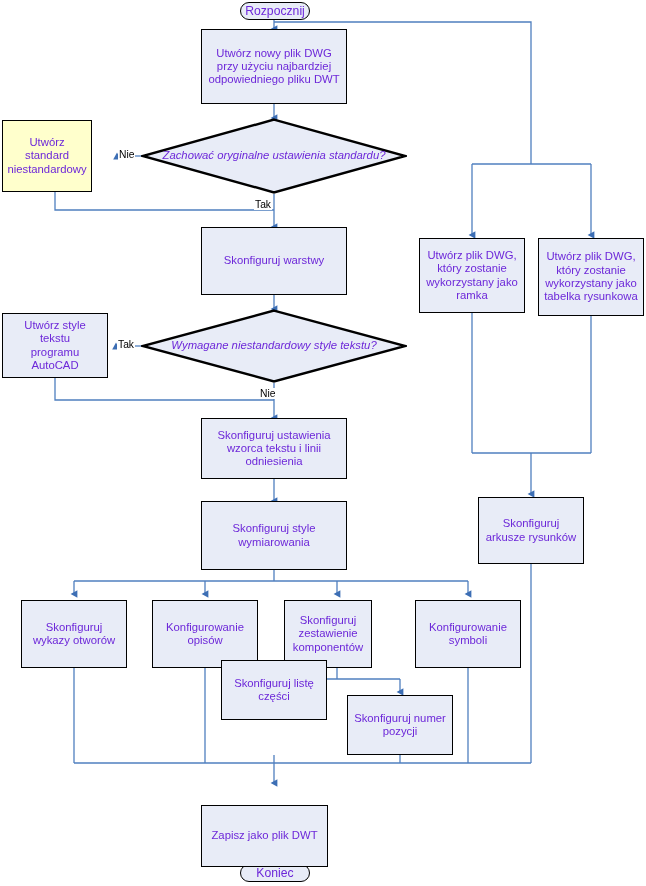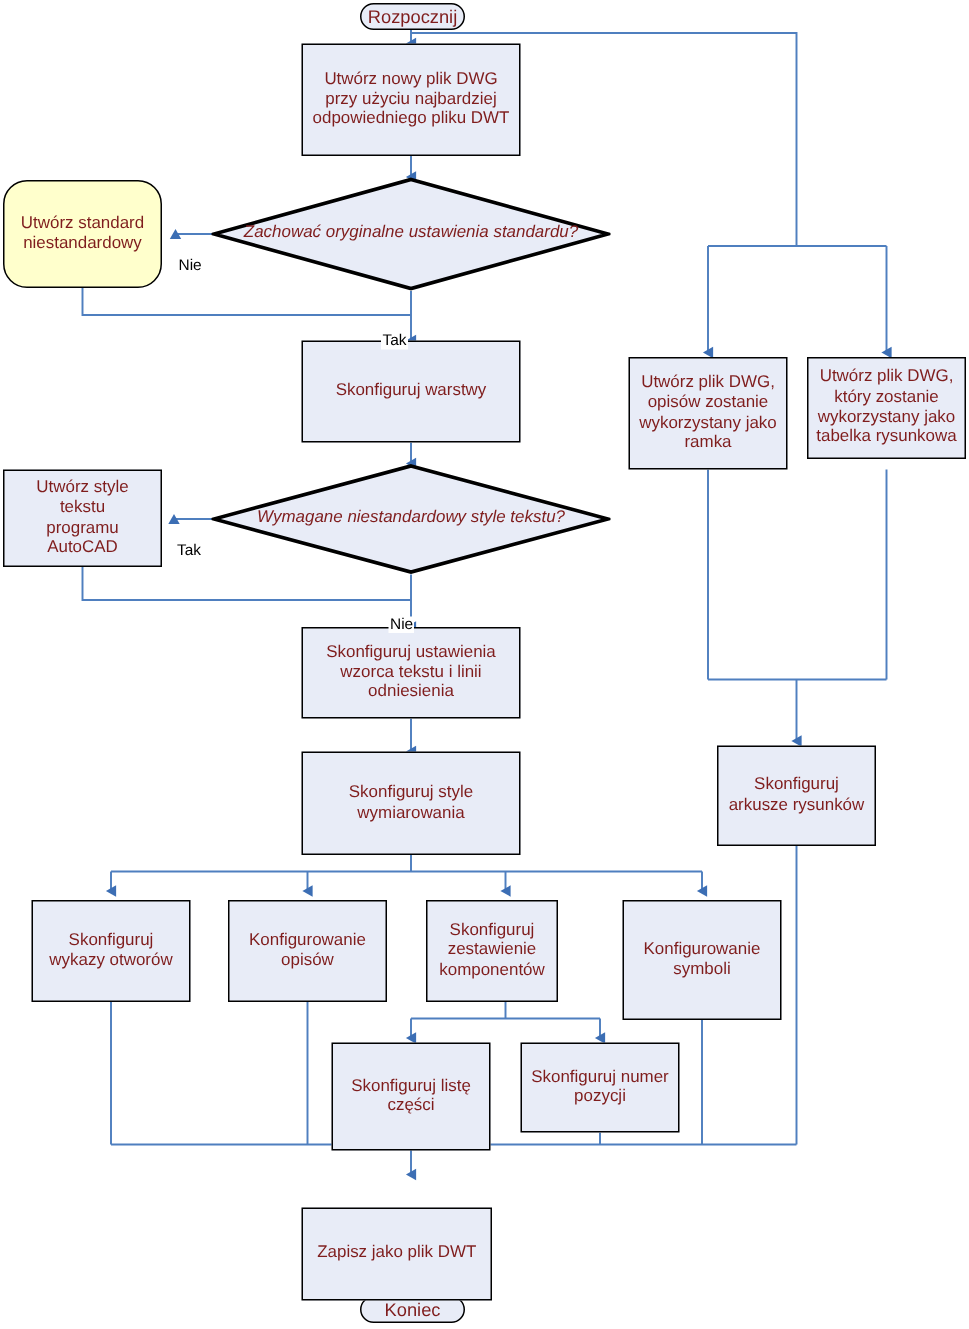"Rozpocznij" .node { color: #7f1d1d -> #6d28d9 }
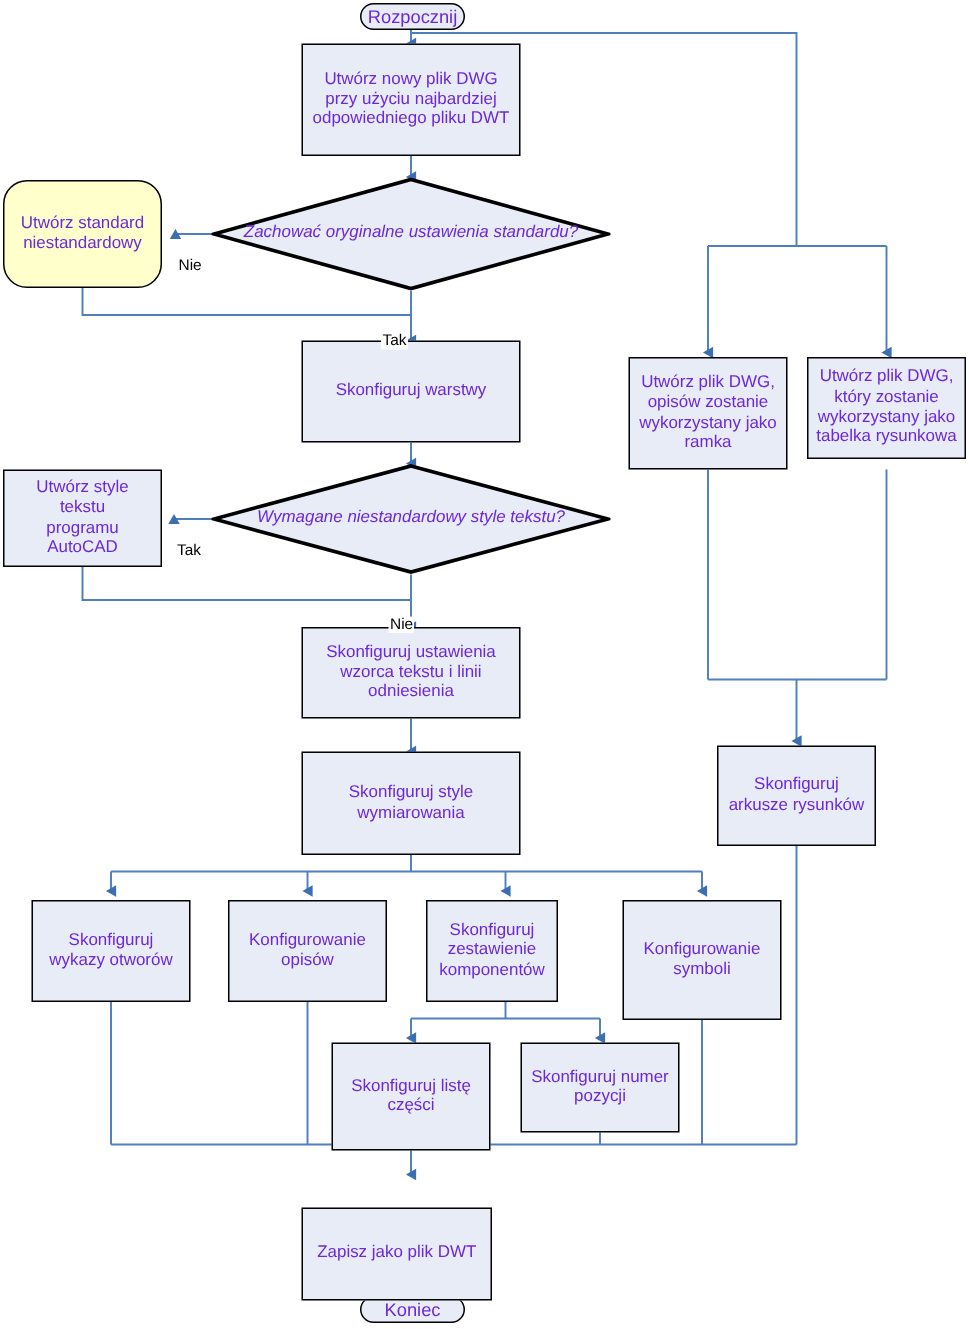"Utwórz standard niestandardowy" div.node { border-radius: 16px -> none; width: 106px -> 90px }
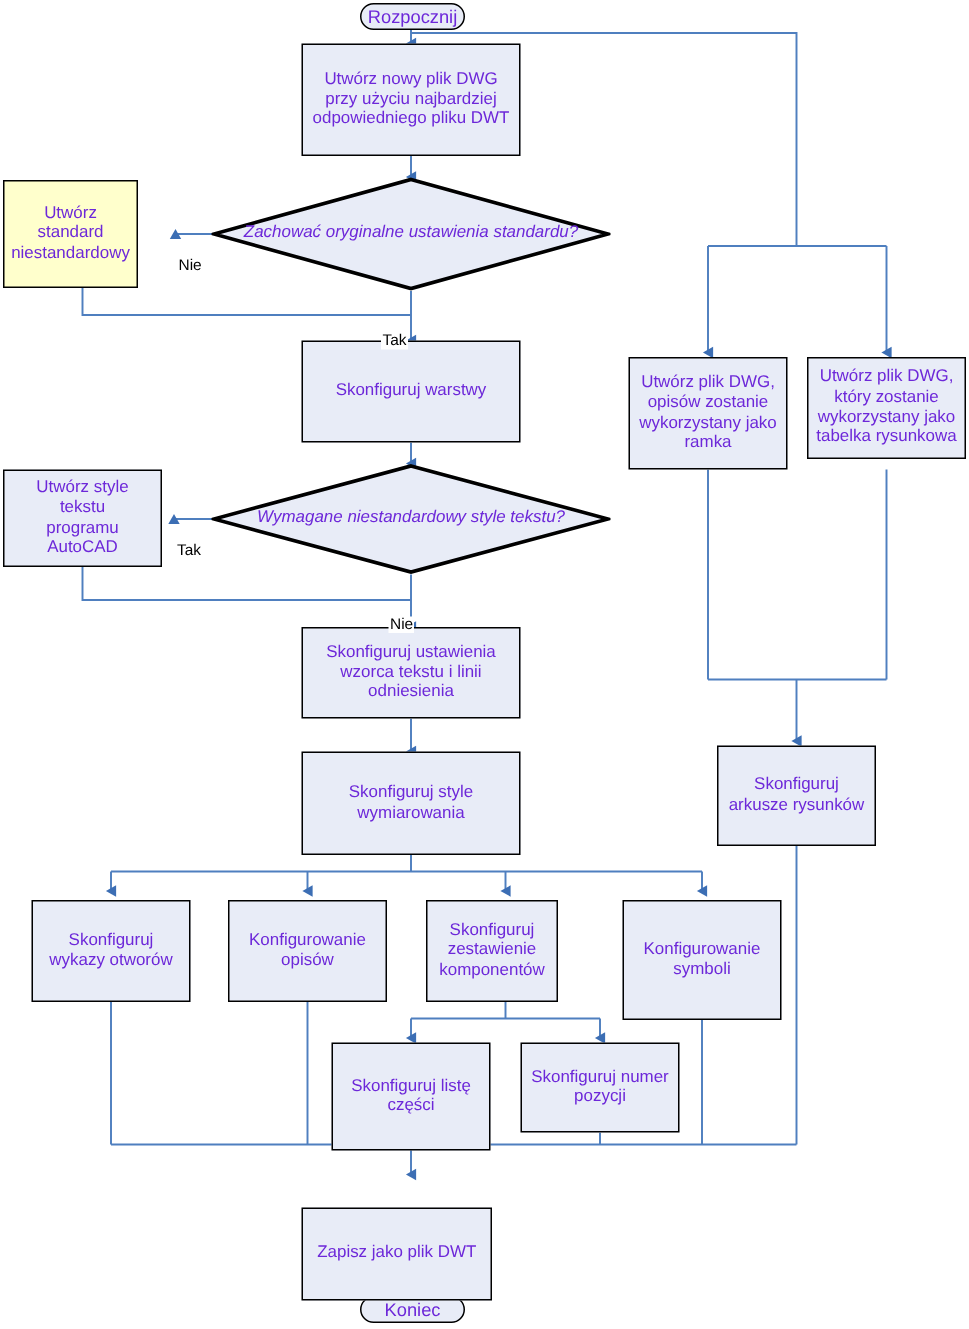"Nie" .edgelabel { margin-top: 23px -> none }
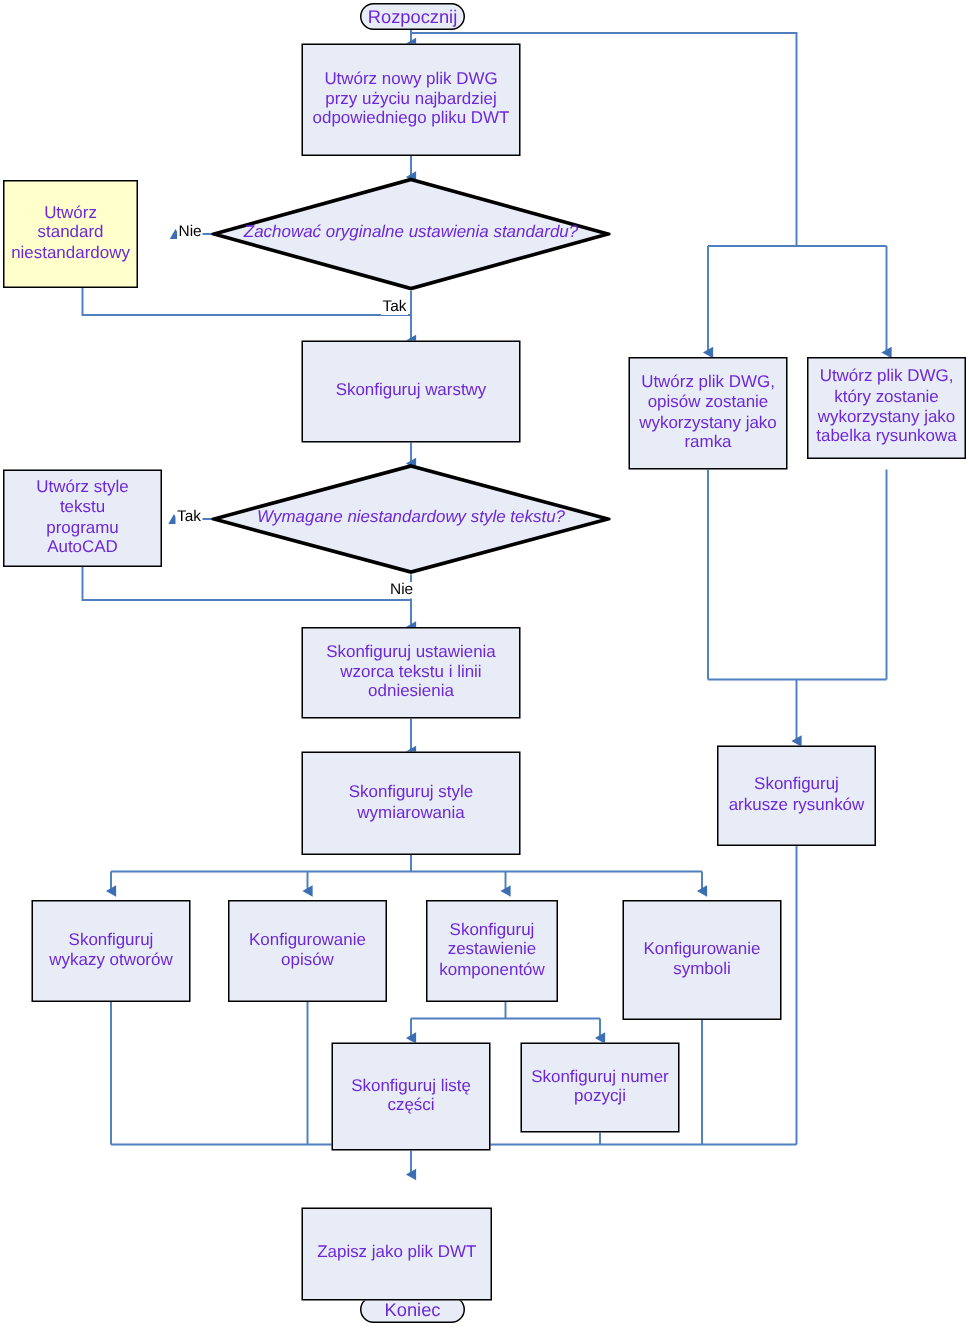"Utwórz plik DWG, opisów zostanie" span { text: opisów -> który }
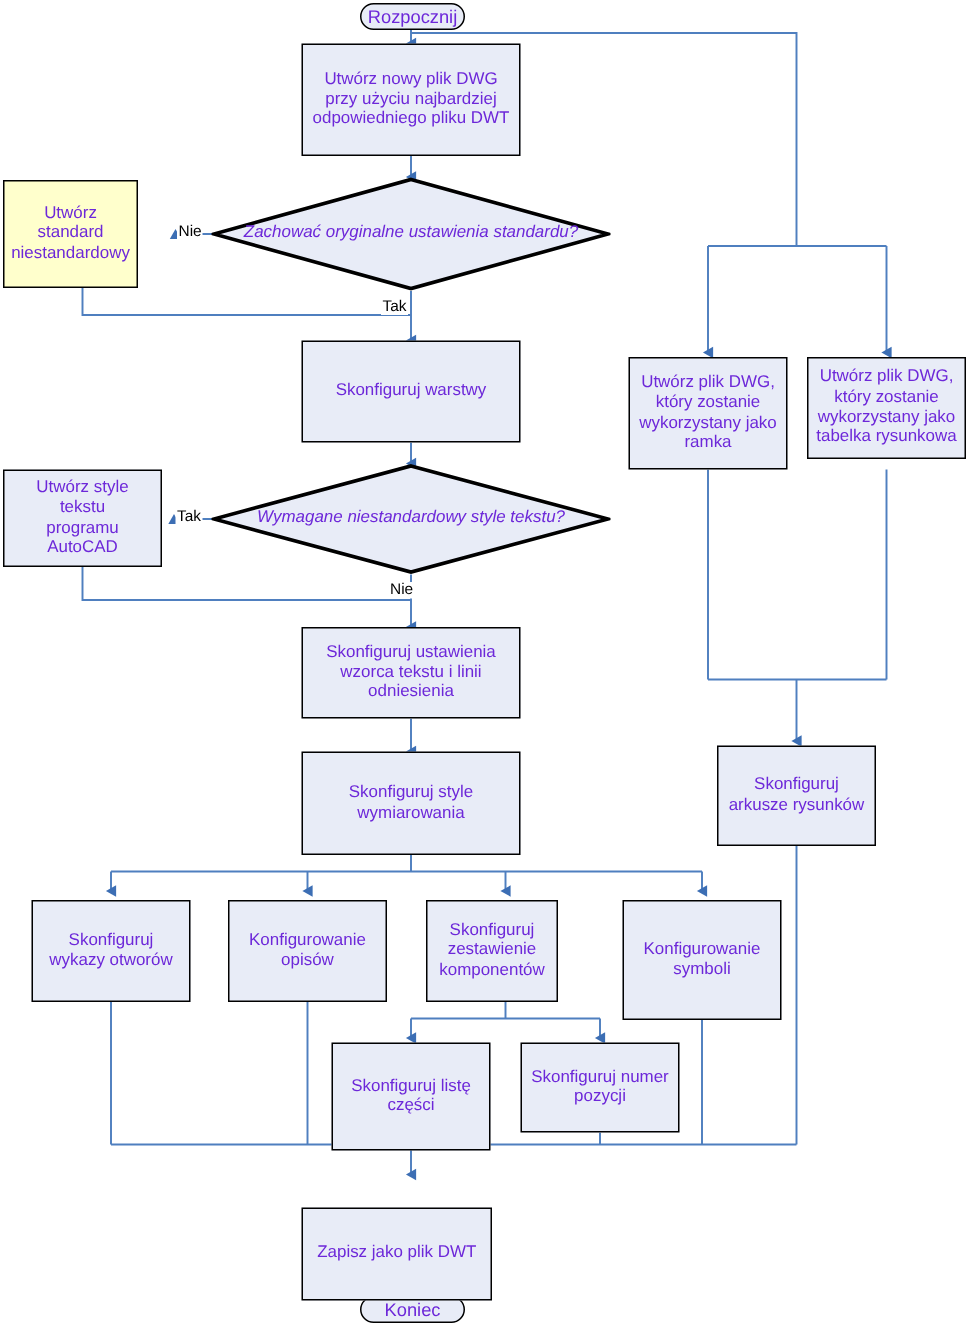"Utwórz plik DWG, który zostanie wykorzystany jako tabelka" div.node { height: 68px -> 78px }
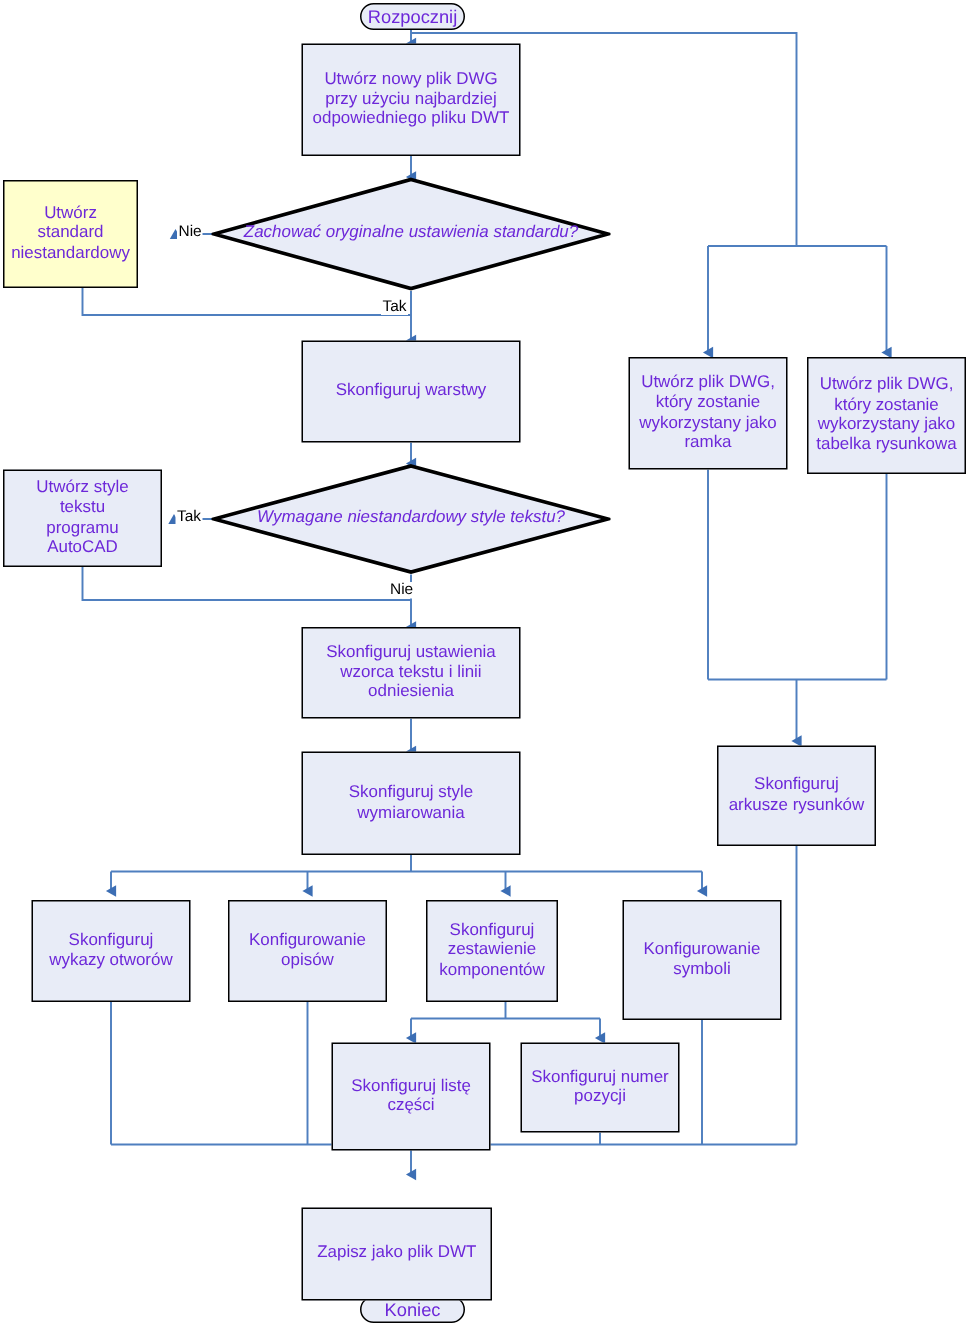"Konfigurowanie symboli" div.node { height: 80px -> 68px }
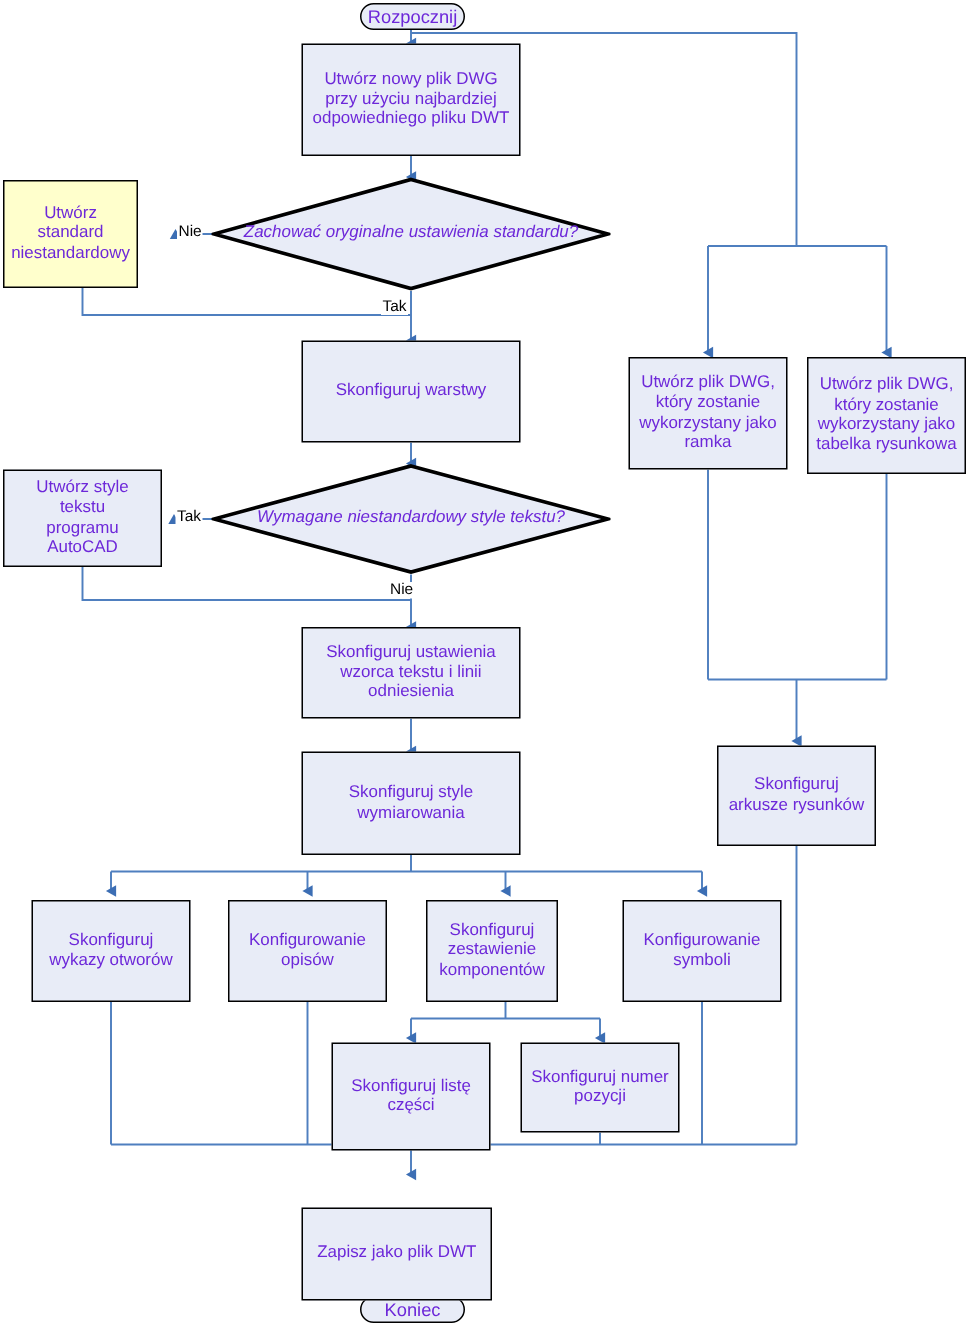"Skonfiguruj listę części" div.node { height: 72px -> 60px; top: 695px -> 660px }
